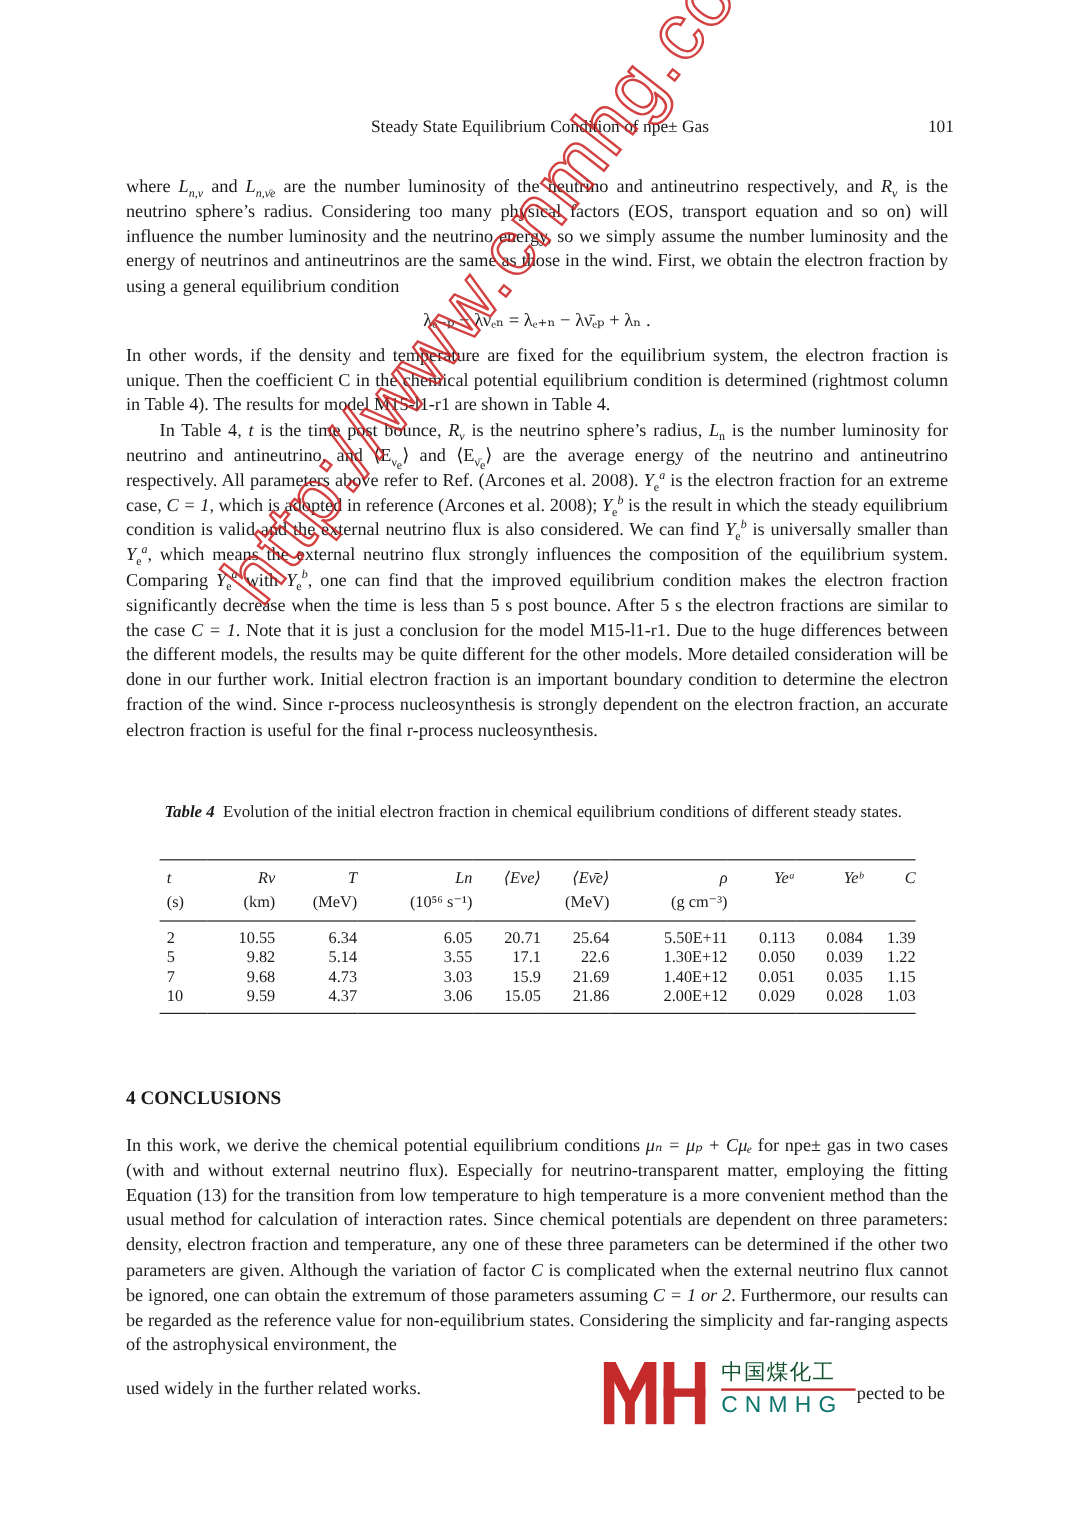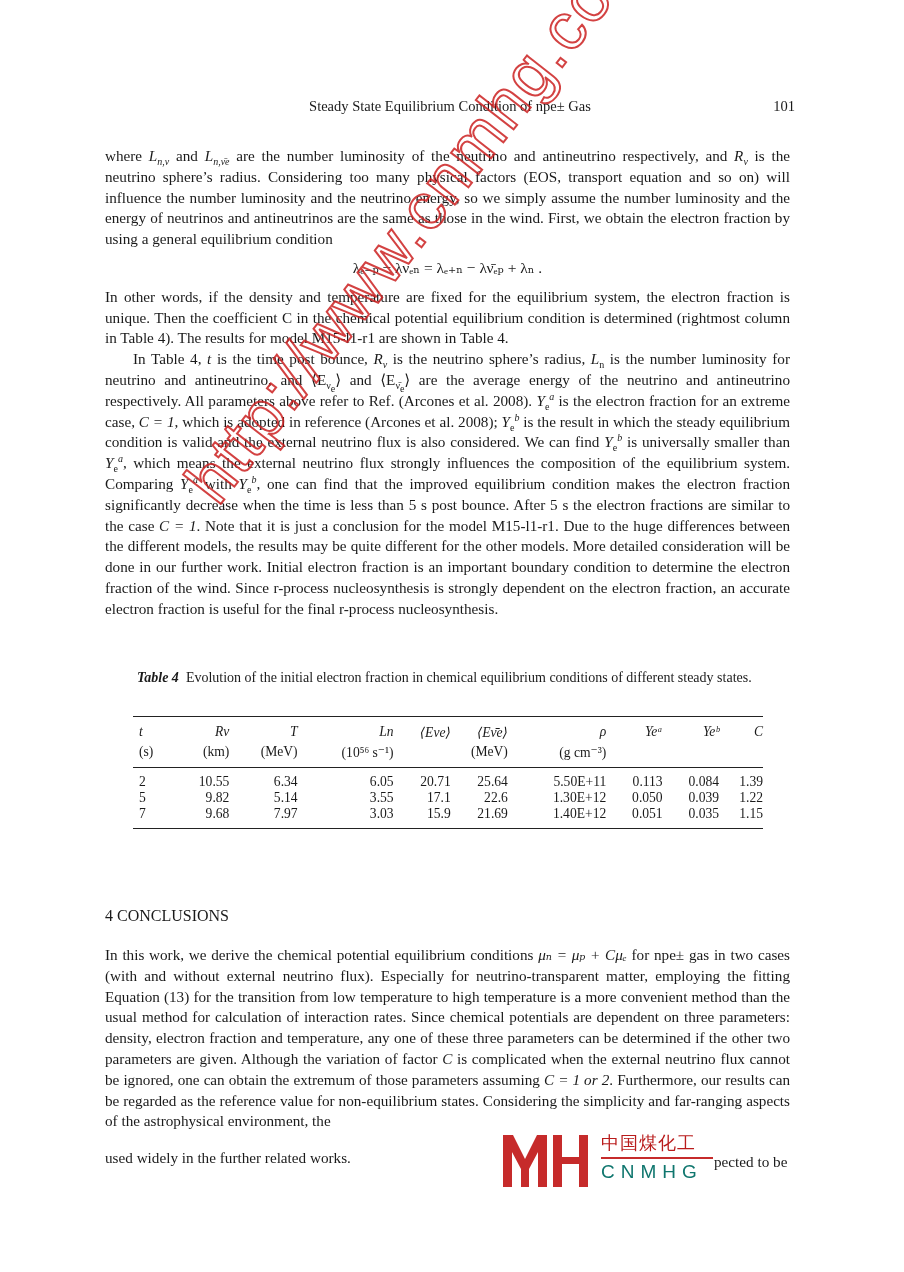"7.97" td { text: 7.97 -> 4.73 }
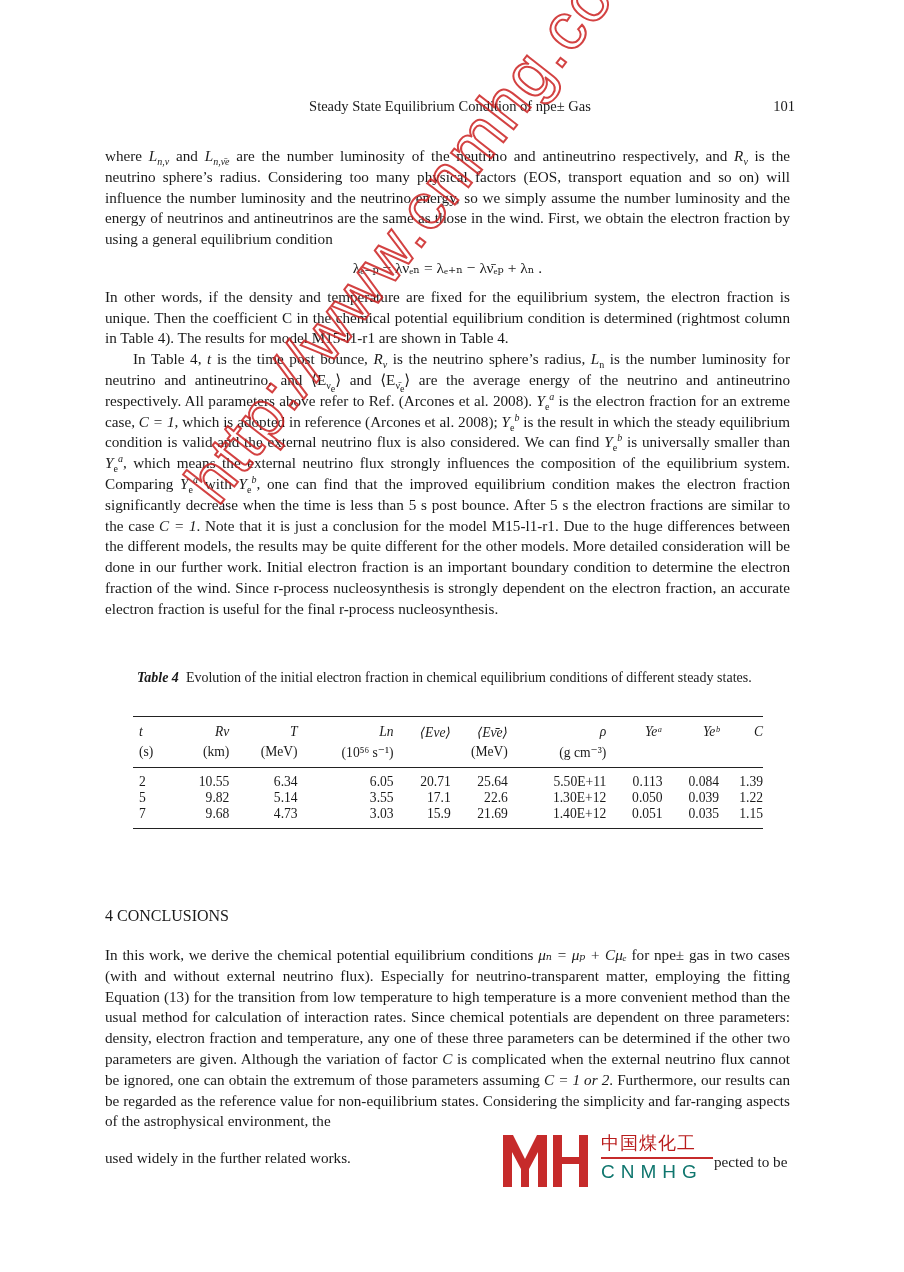"10" tr { html: none -> <tr> <td>10</td> <td>9.59</td> <td>4.37</td> <td>3.06</td> <td>15.05</td> <td>21.86</td> <td>2.00E+12</td> <td>0.029</td> <td>0.028</td> <td>1.03</td> </tr> }
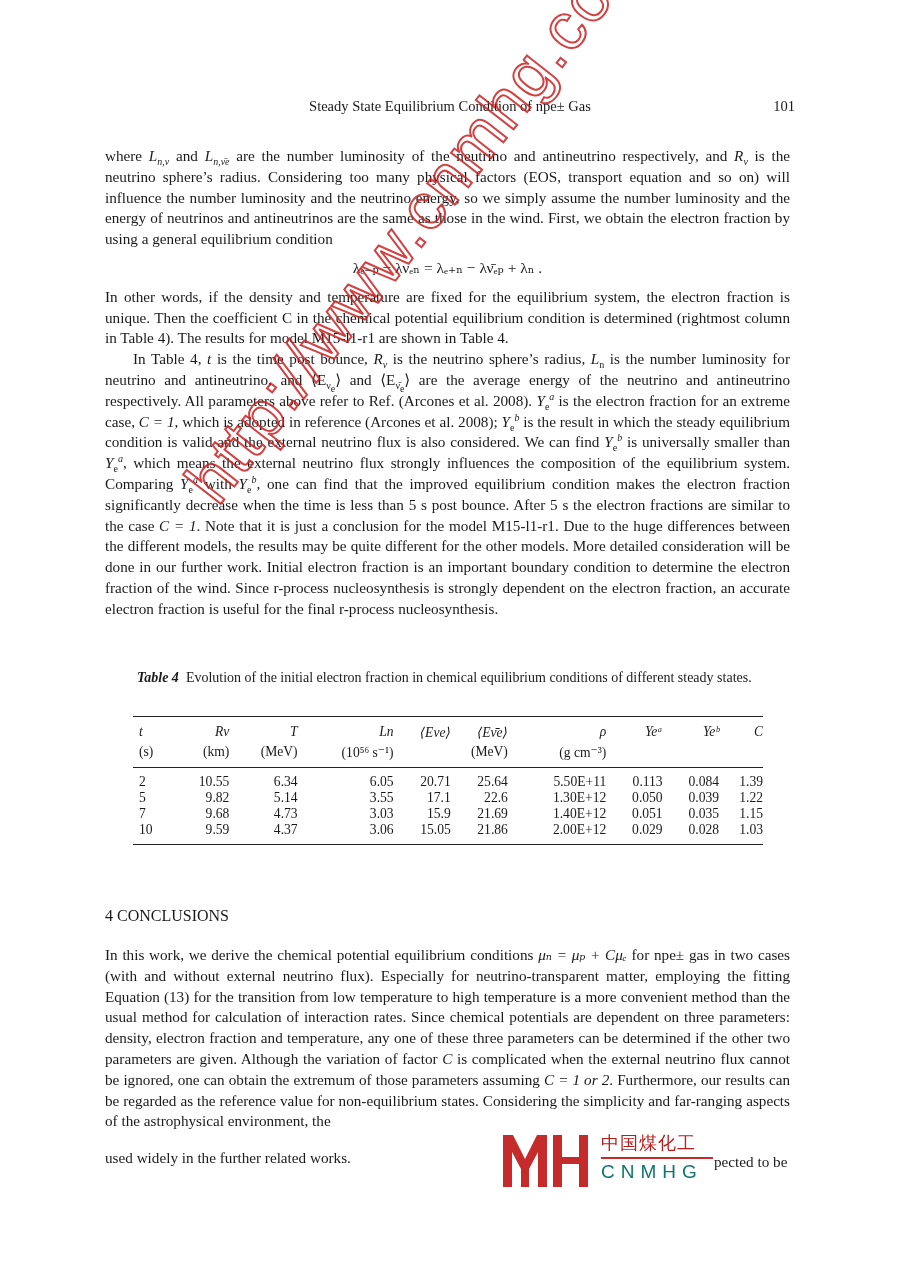"4 CONCLUSIONS" .section { font-weight: normal -> bold }
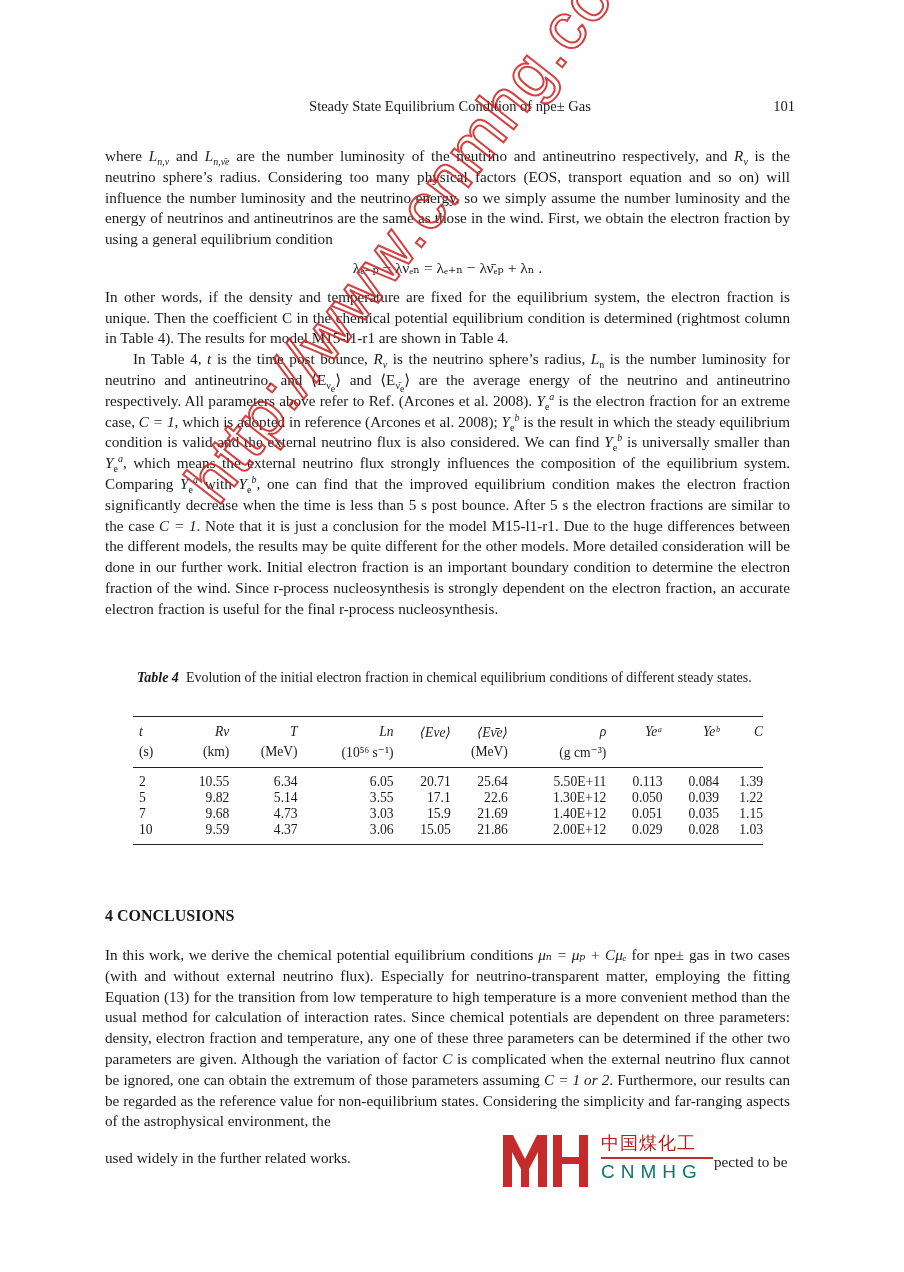"中国煤化工" .logo .cn { color: #b91c1c -> #14532d }
